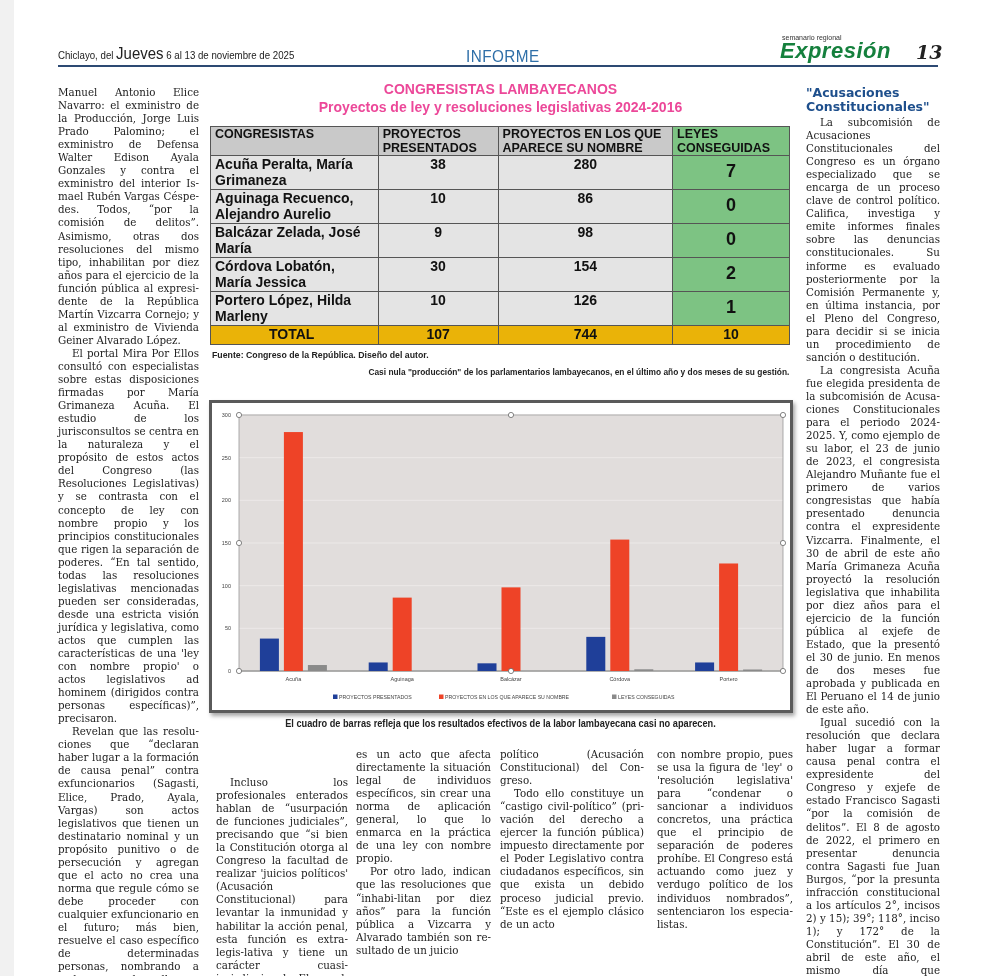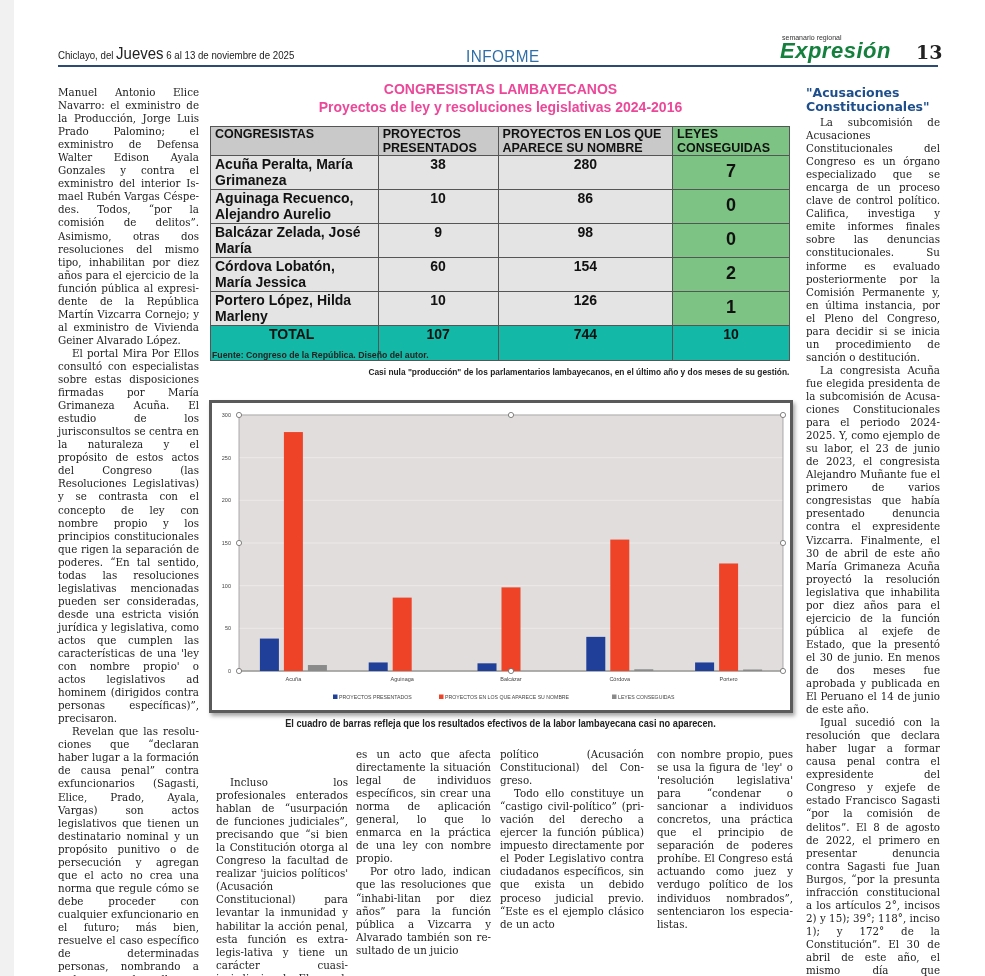"13" .page-num { font-style: none -> italic }
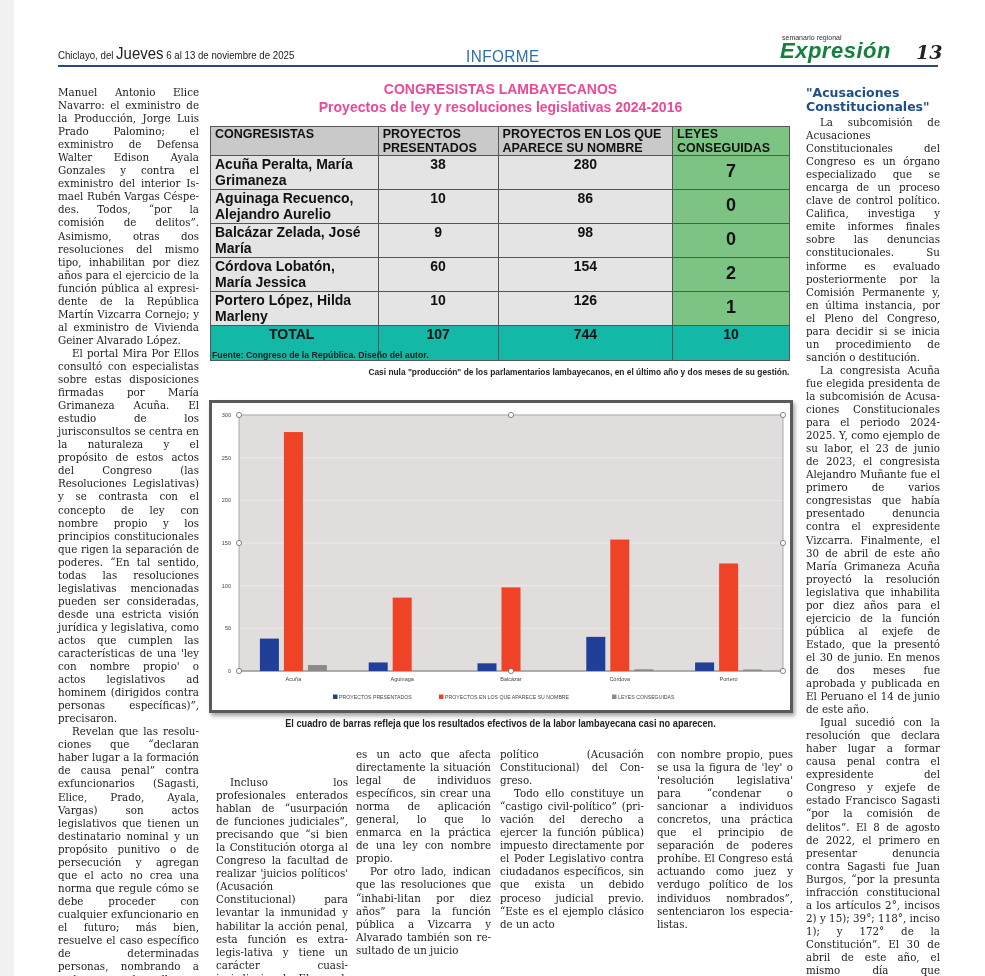"60" td.num { text: 60 -> 30 }
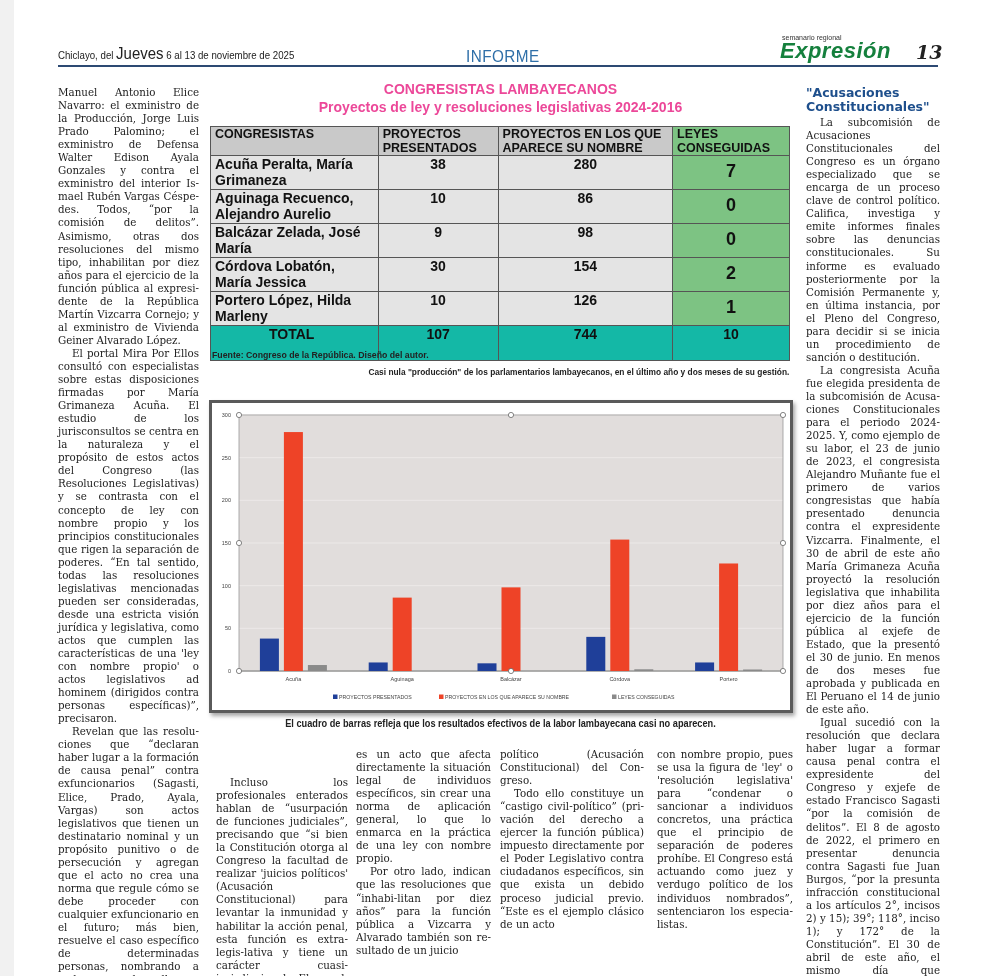"TOTAL" table.cong tr.total td { background: #14b8a6 -> #eab308; height: 35px -> 19px }
